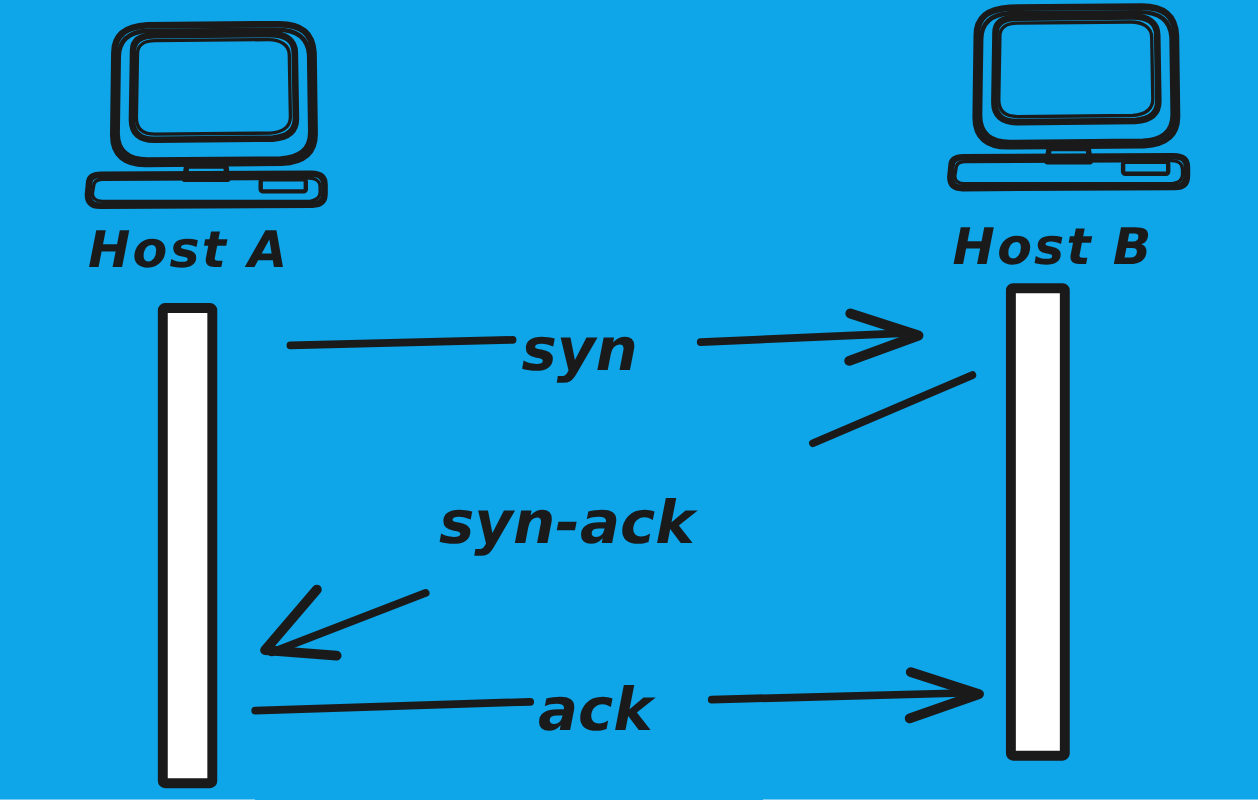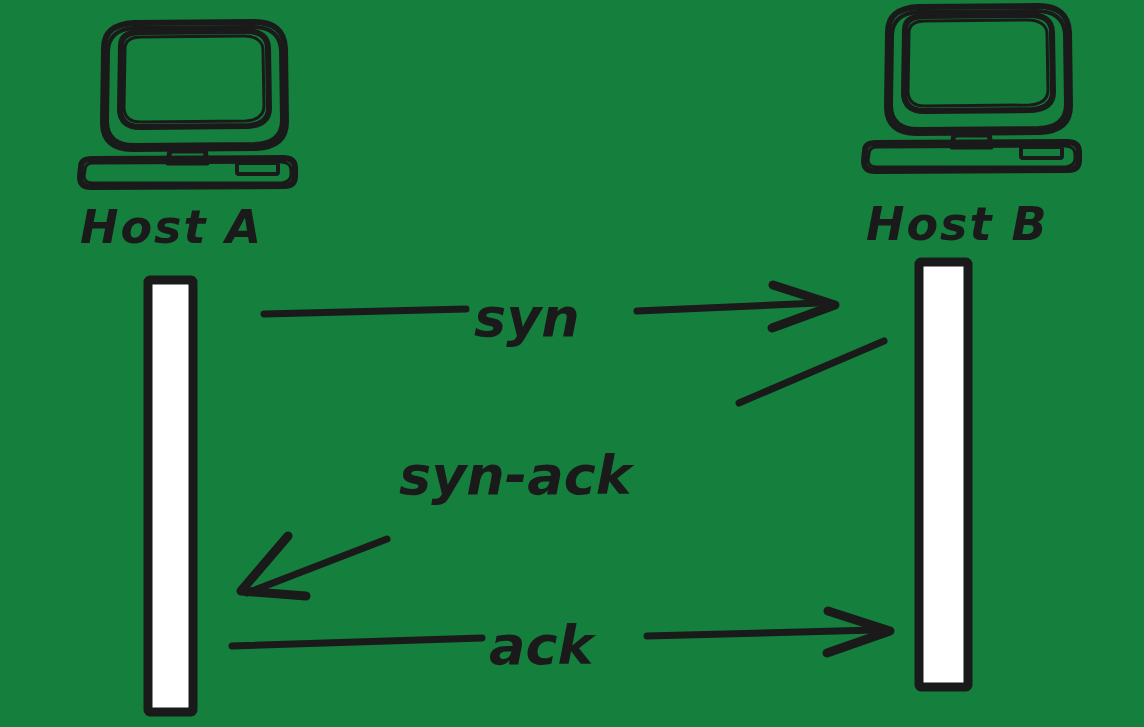"Host A" #diagram-root { background: #15803d -> #0ea5e9 }
